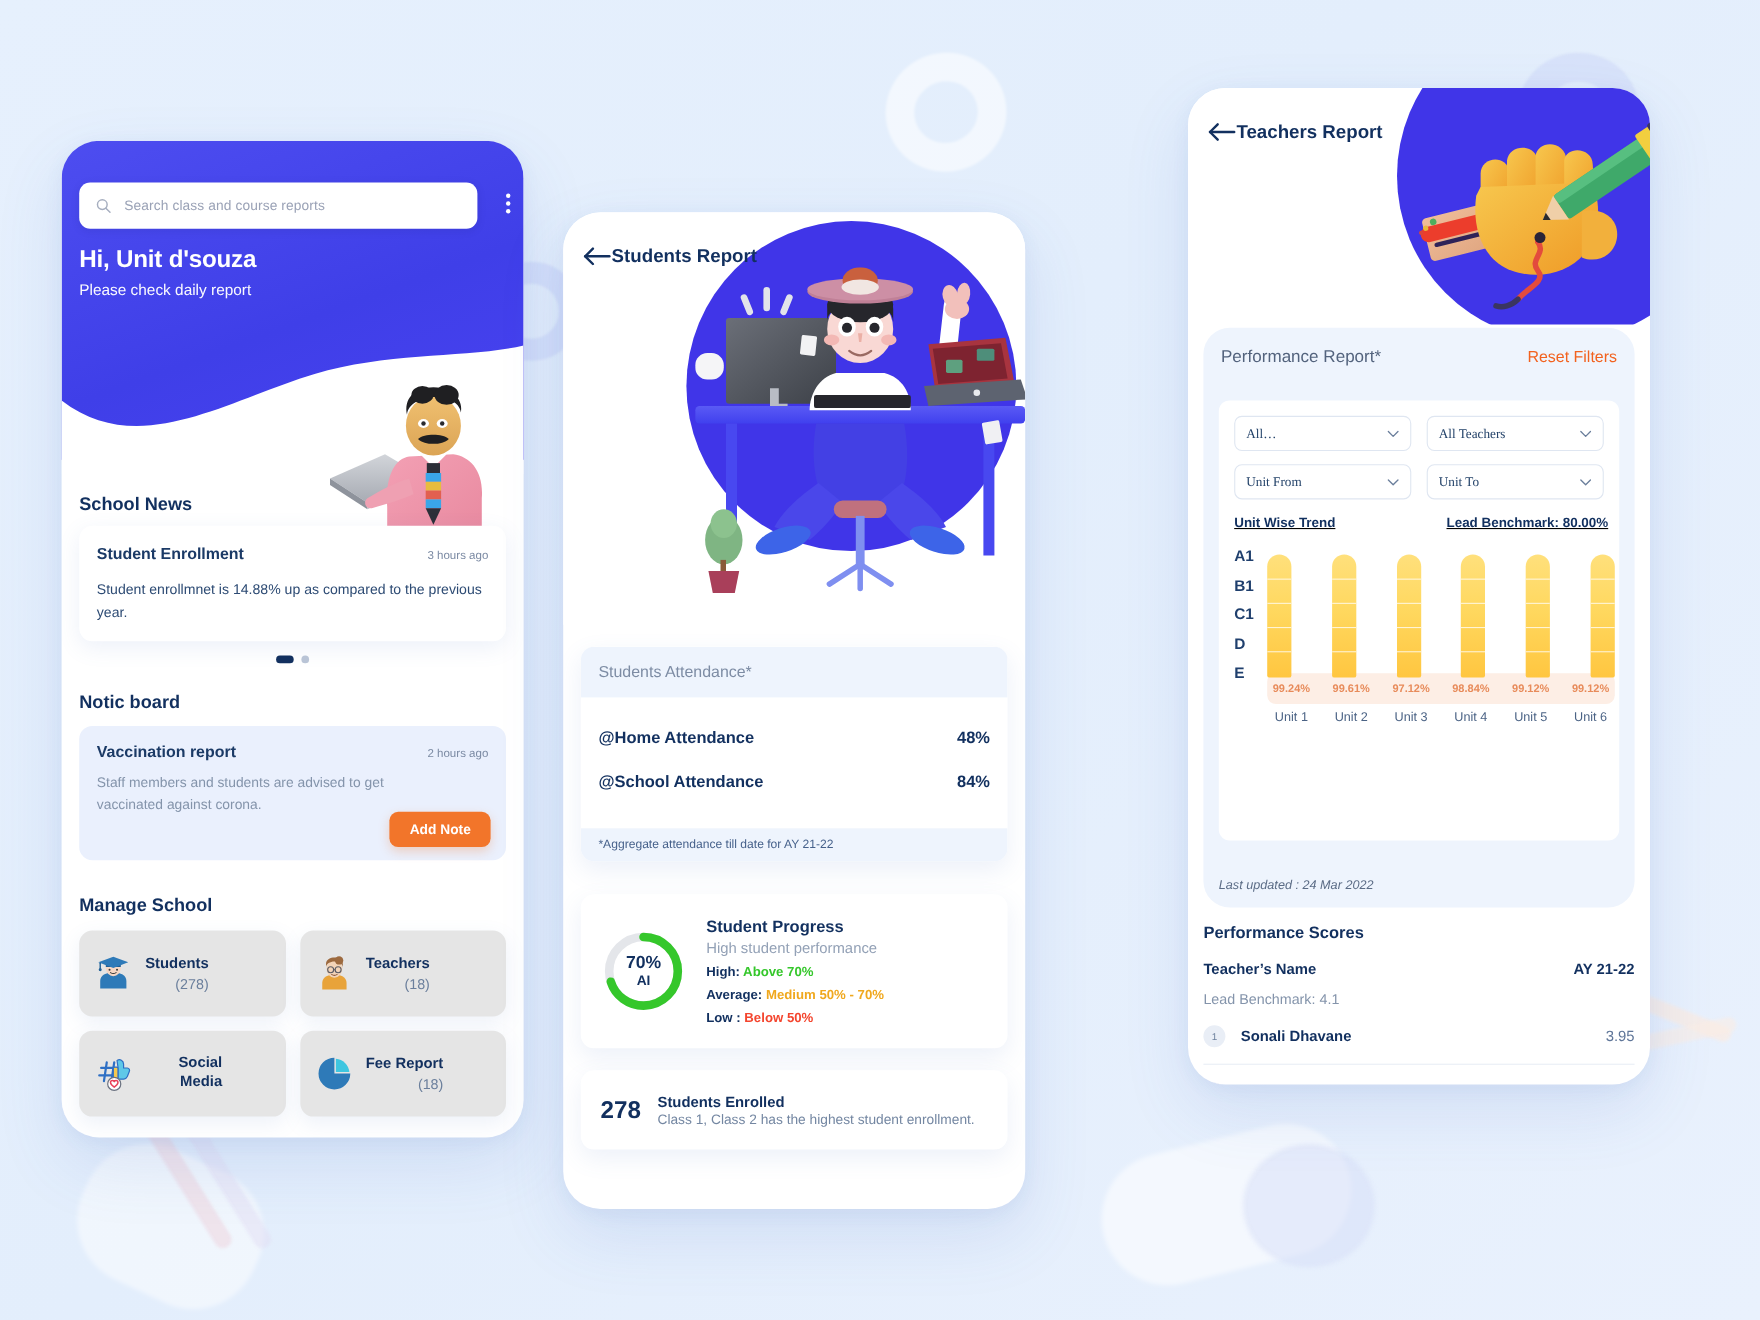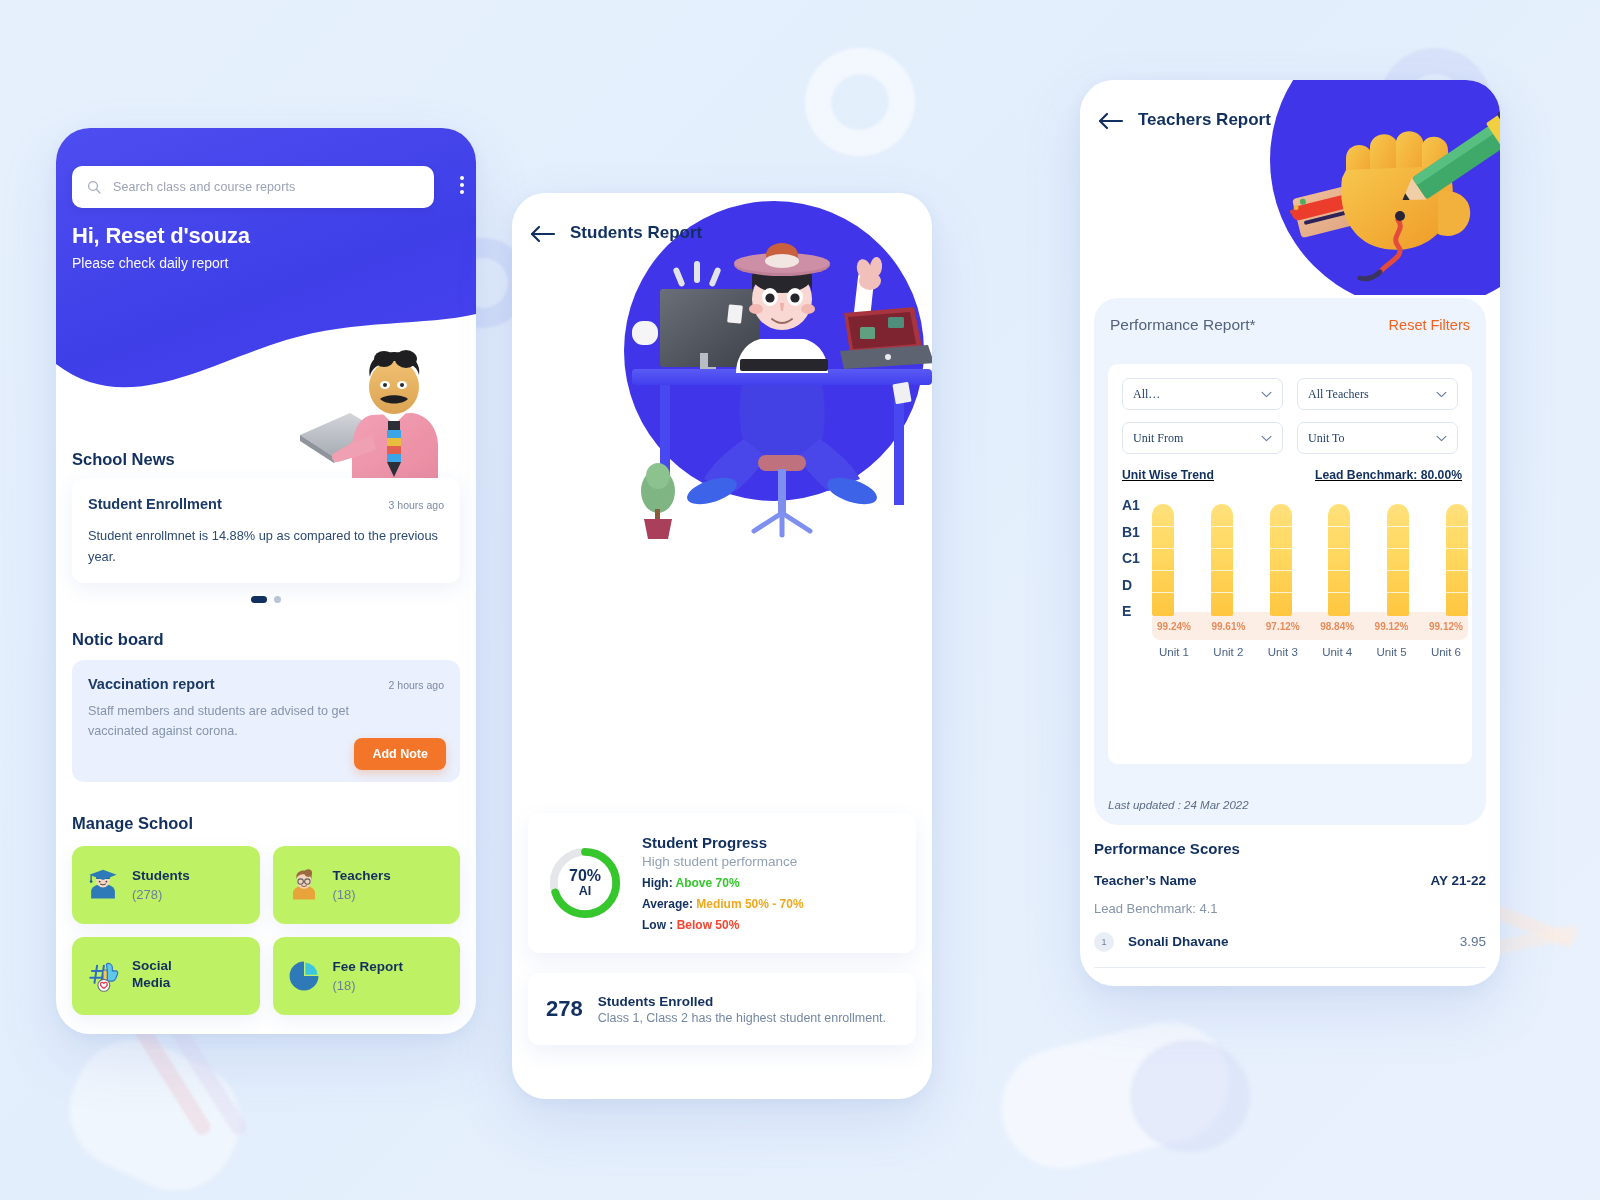"Teachers Report" .backrow { align-items: flex-end -> center; gap: 14px -> none }
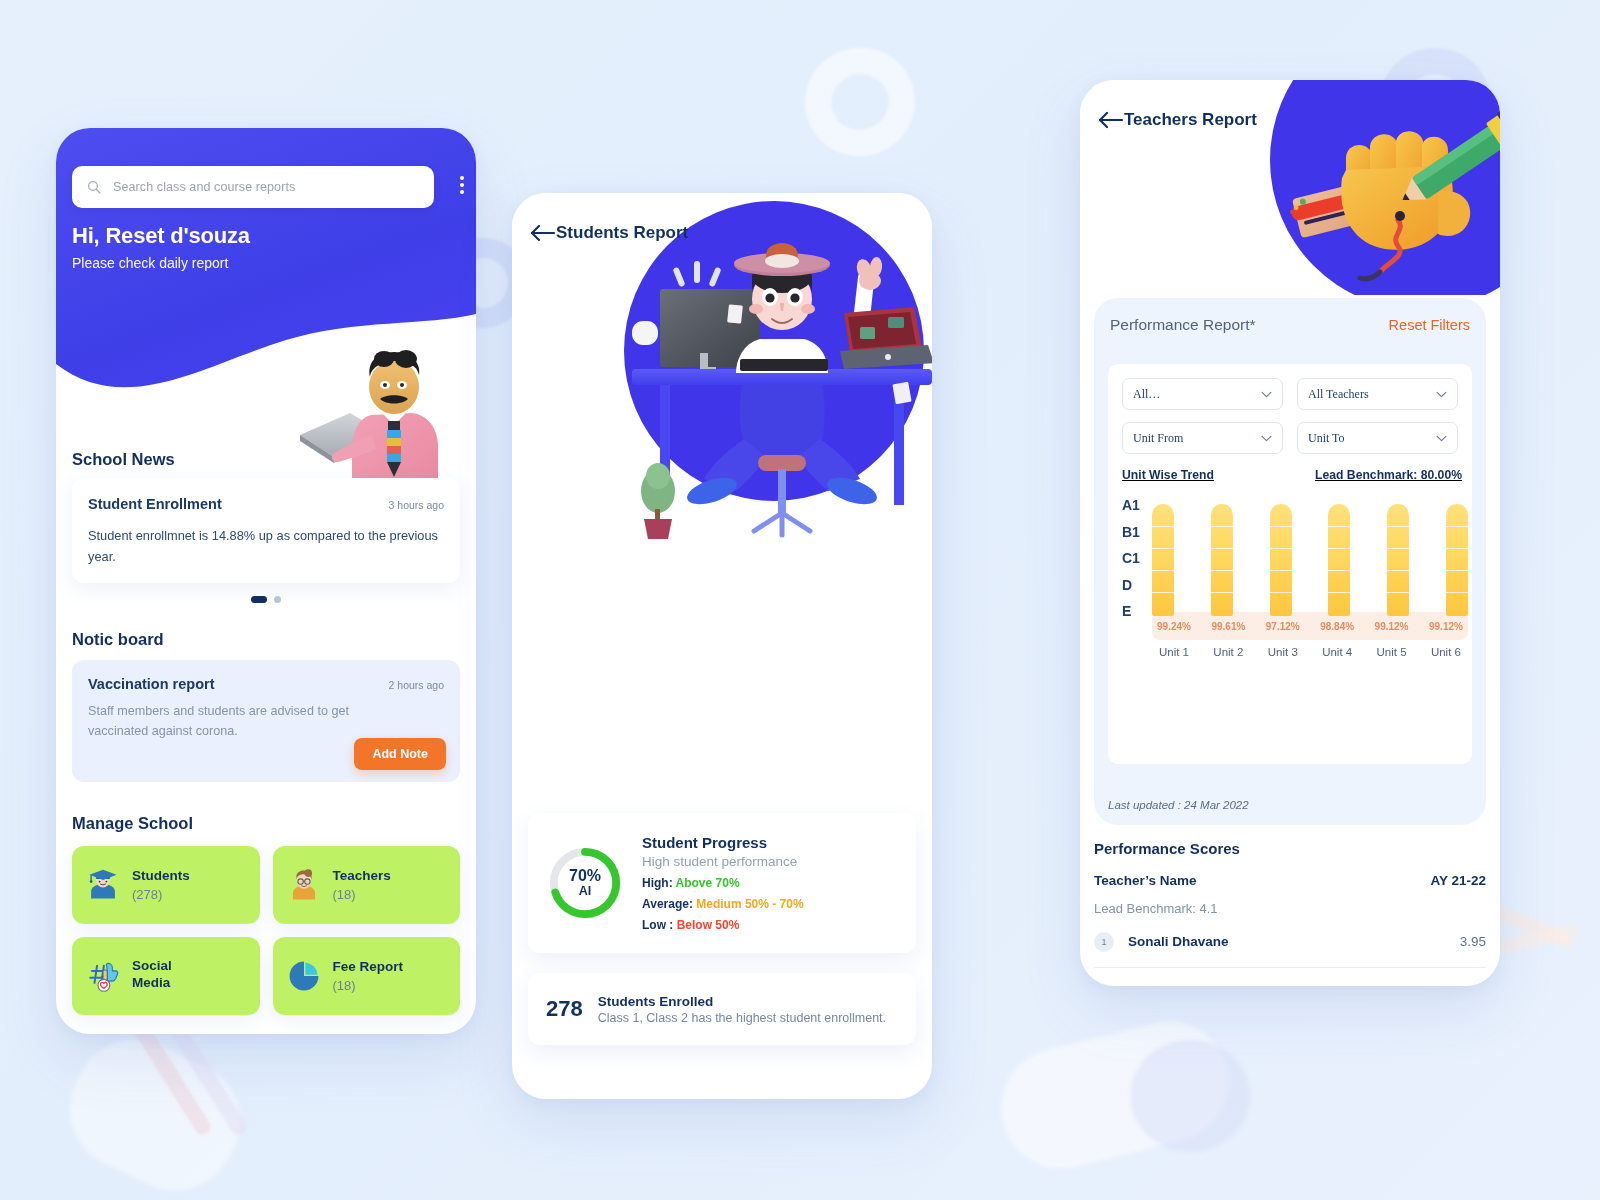"Hi, Reset d'souza" h1 { text: Reset -> Unit }
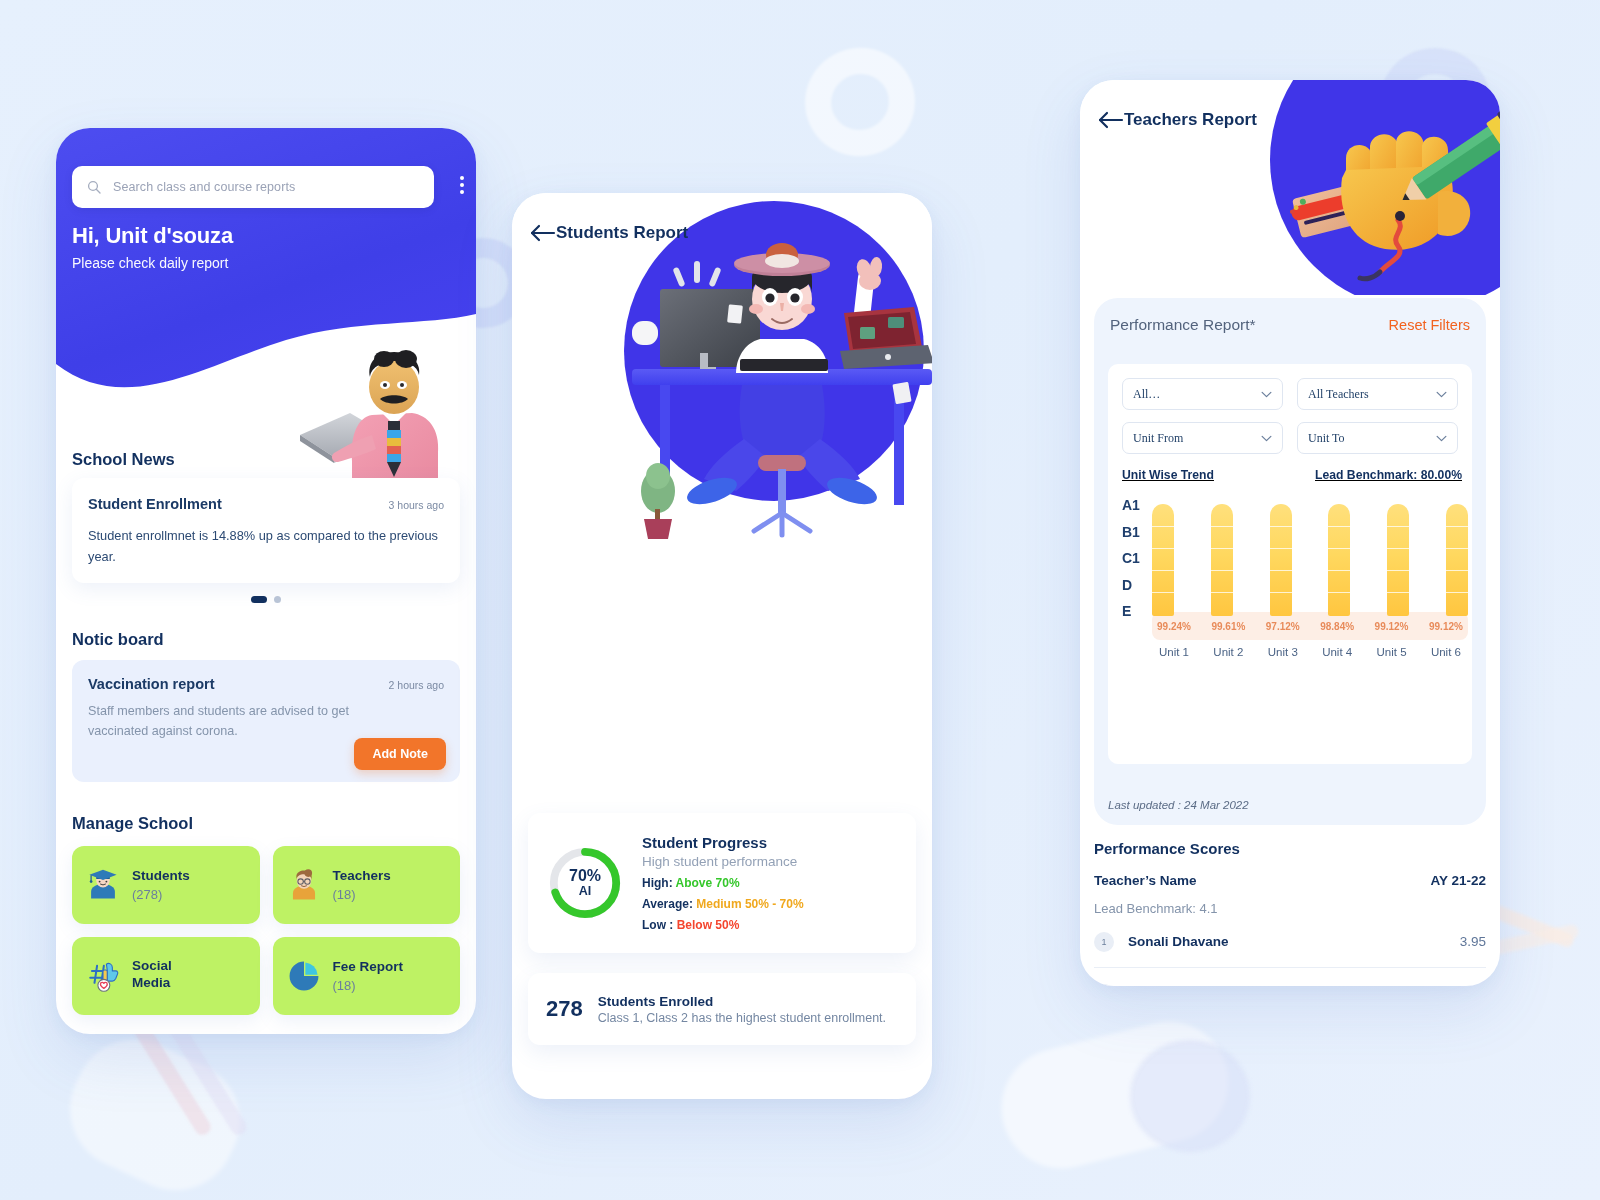"Students Attendance*" div.att-card { html: none -> <div> <div>Students Attendance*</div> <div> <div> <span>@Home Attendance</span> <span>48%</span> </div> <div> <span>@School Attendance</span> <span>84%</span> </div> </div> <div>*Aggregate attendance till date for AY 21-22</div> </div> }
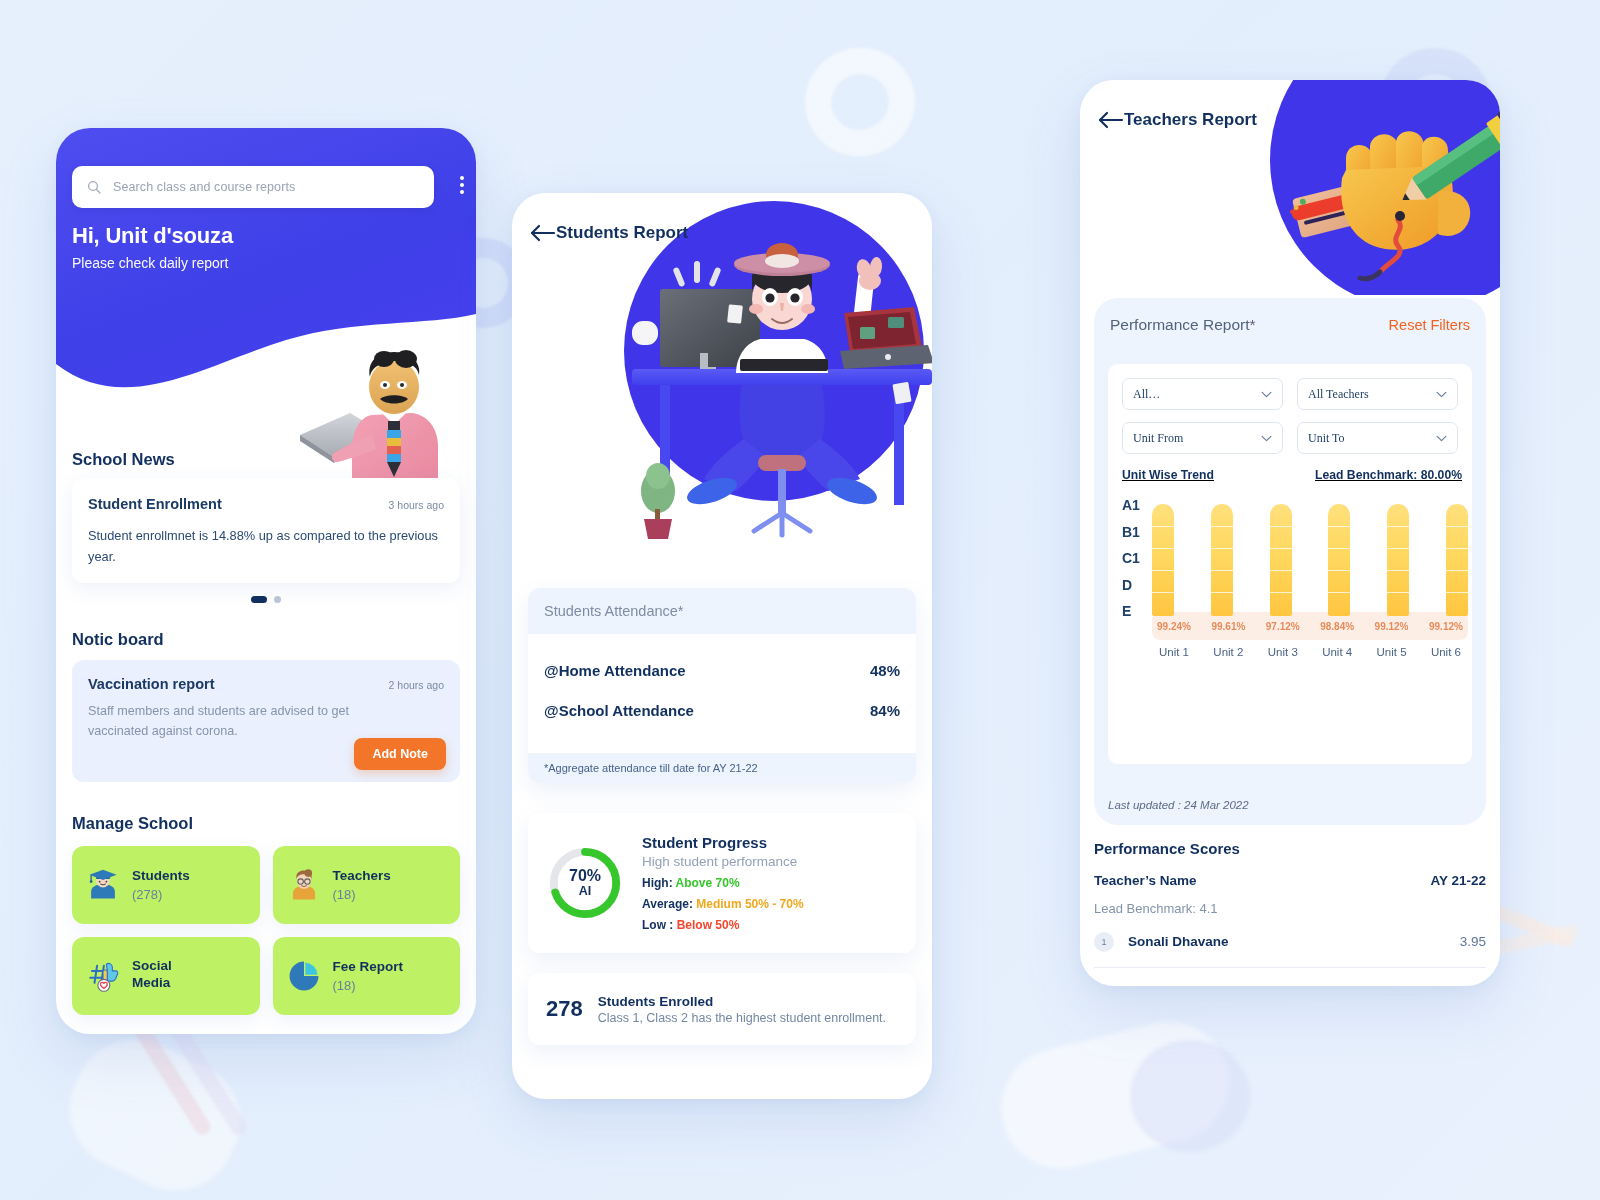"Students" .tile { background: #bef264 -> #e5e5e5; text-align: none -> right }
